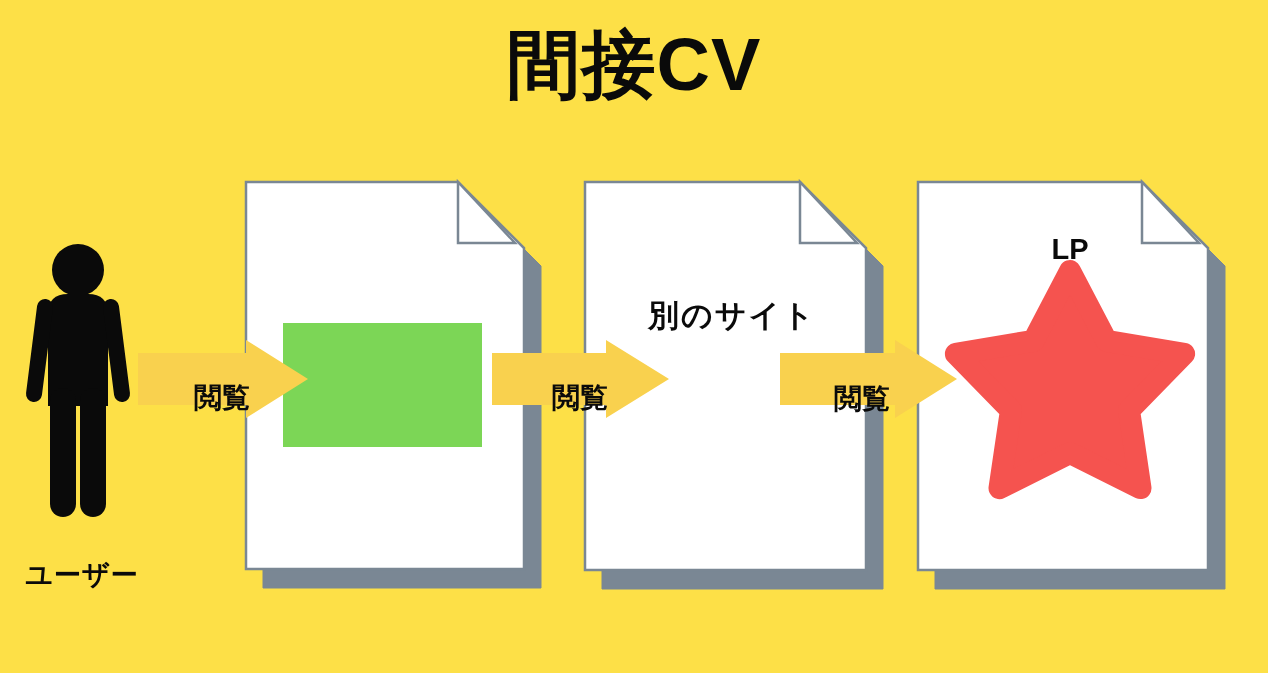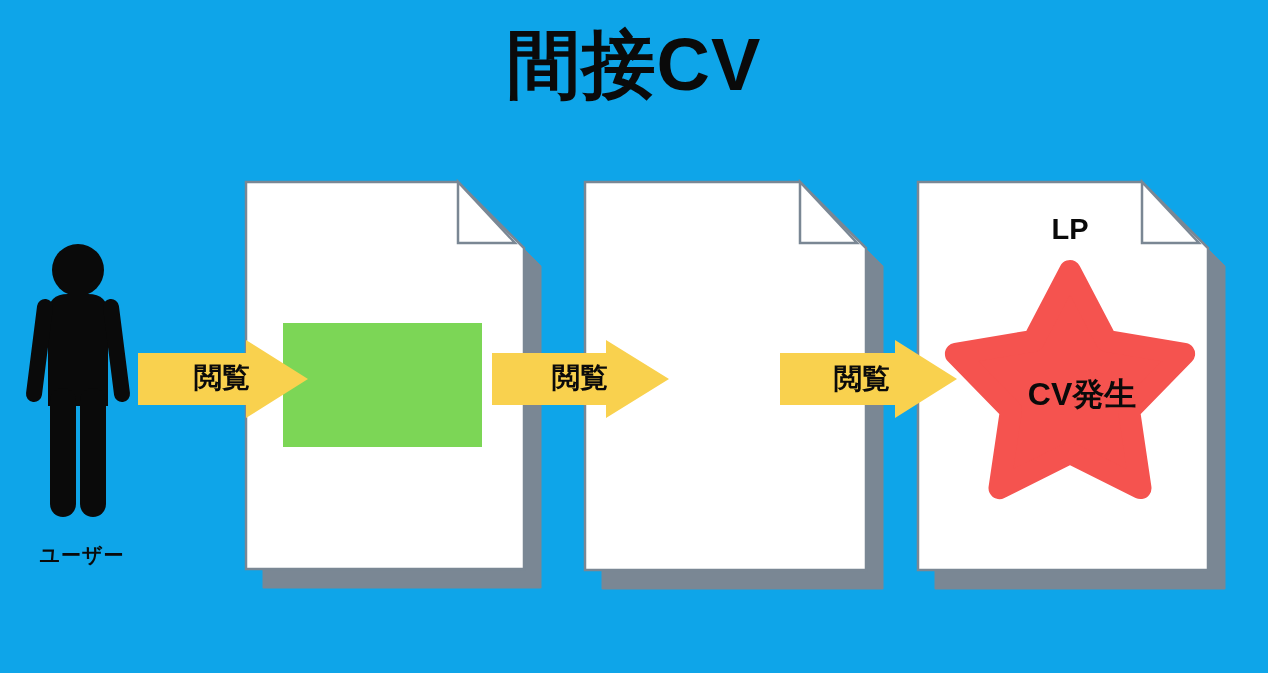"間接CV" .canvas { background: #0ea5e9 -> #fde047 }
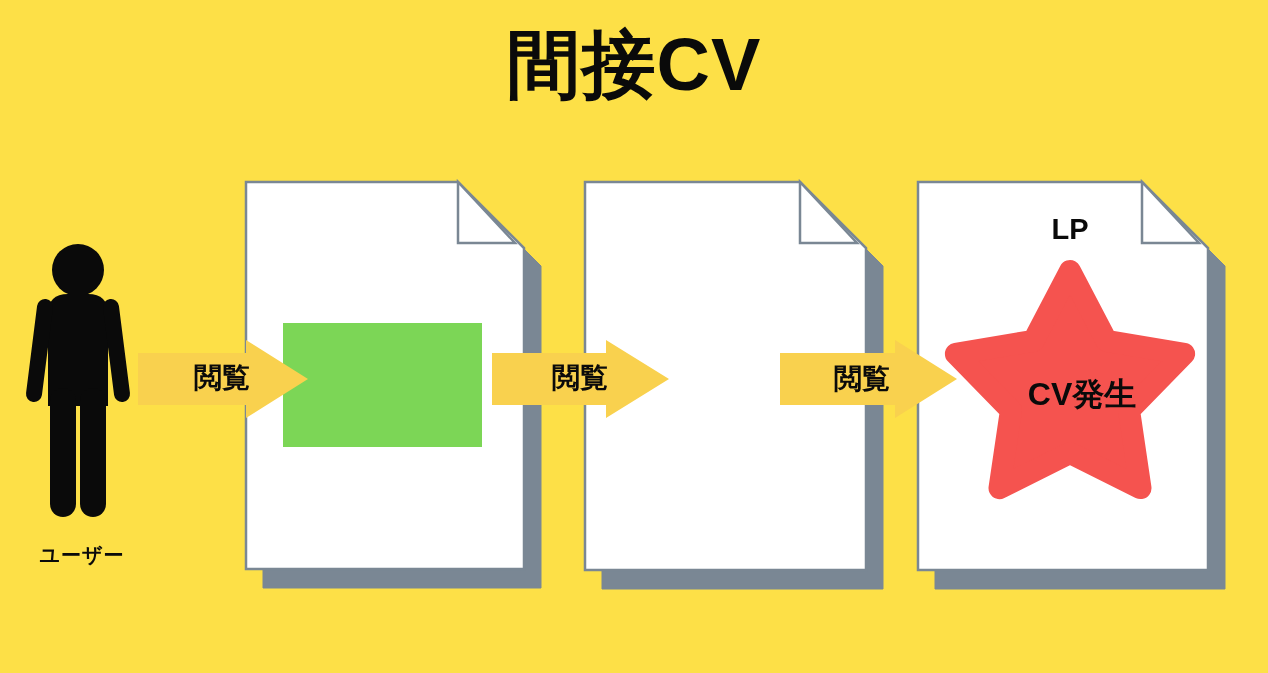"LP" .lbl { margin-top: none -> 20px }
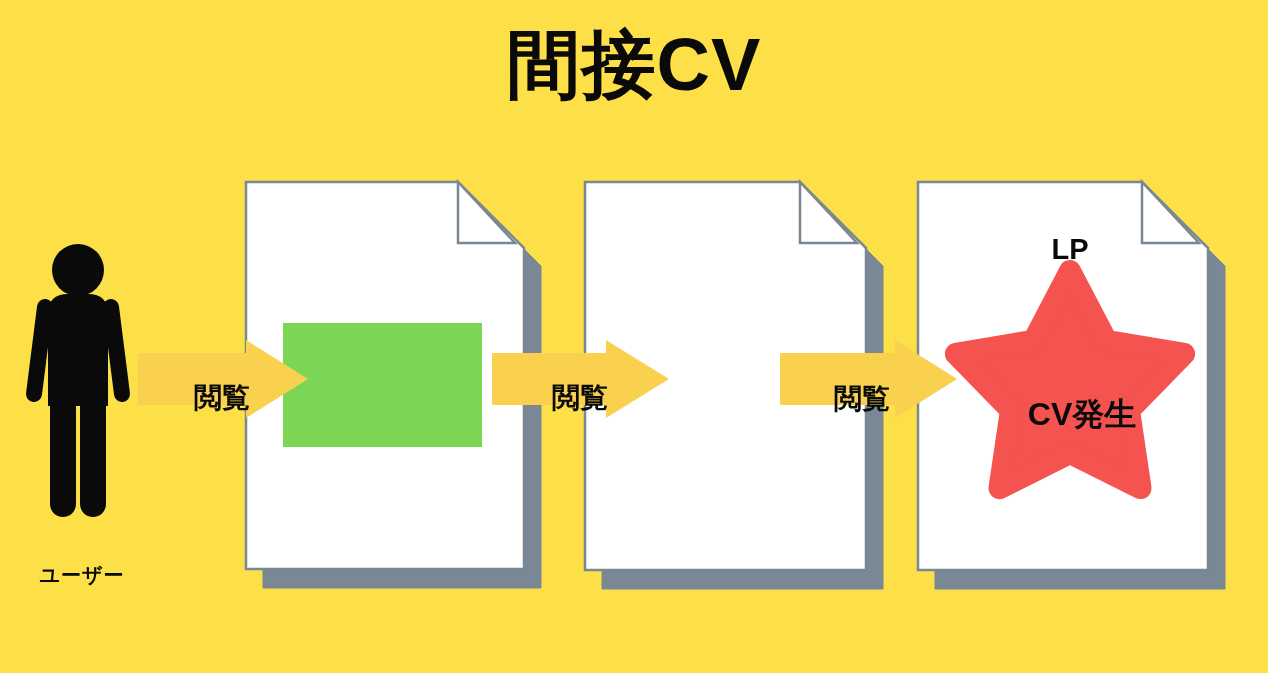"別のサイト" div.lbl { html: none -> <div>別のサイト</div> }
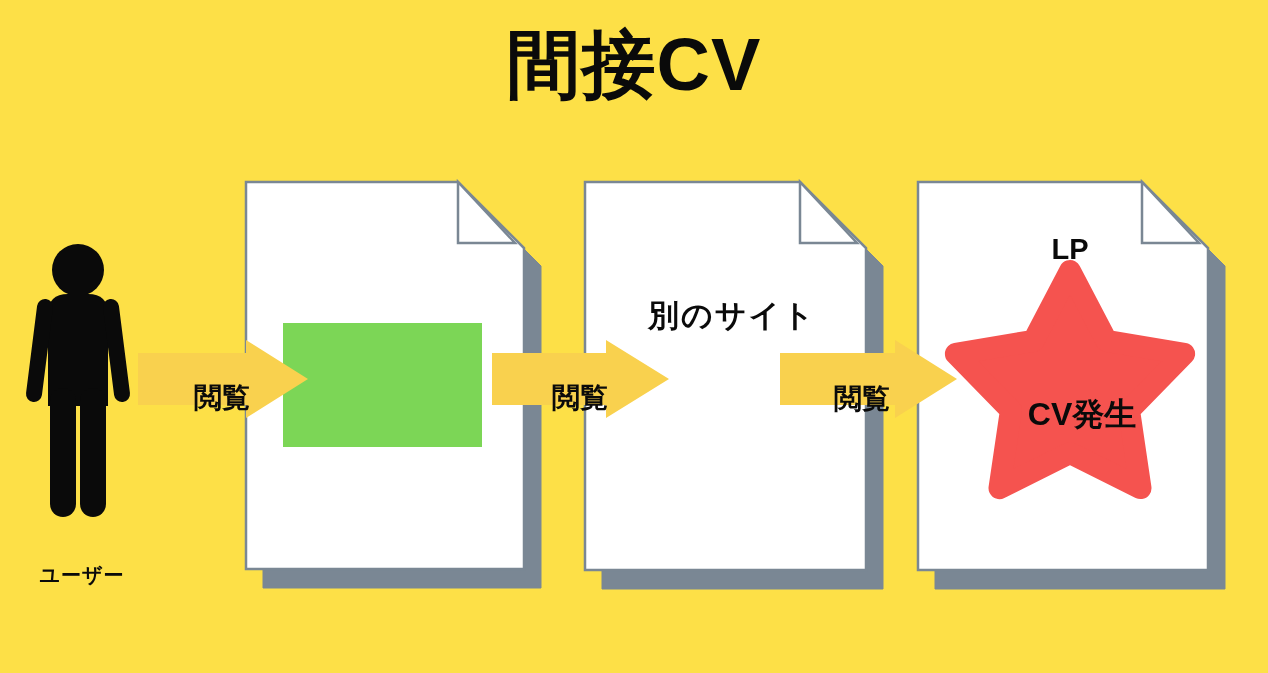"CV発生" div.lbl { html: <div>CV発生</div> -> none }
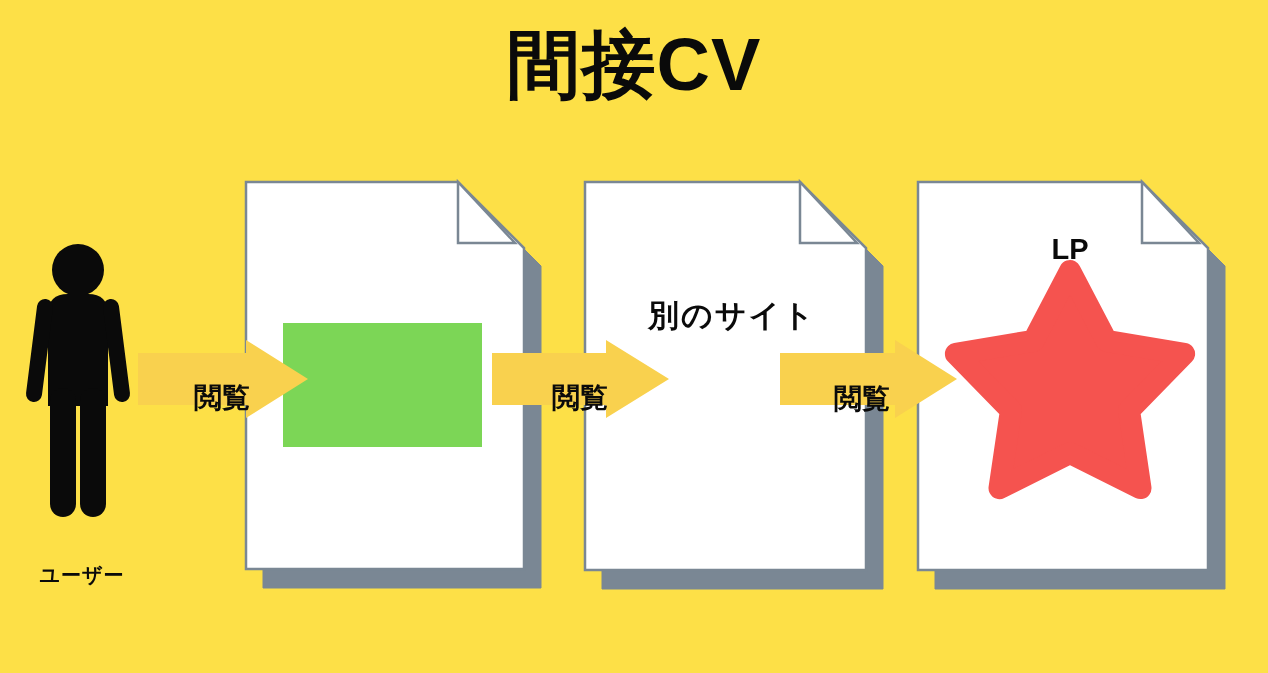"ユーザー" .lbl-user { font-size: 20px -> 27px }
